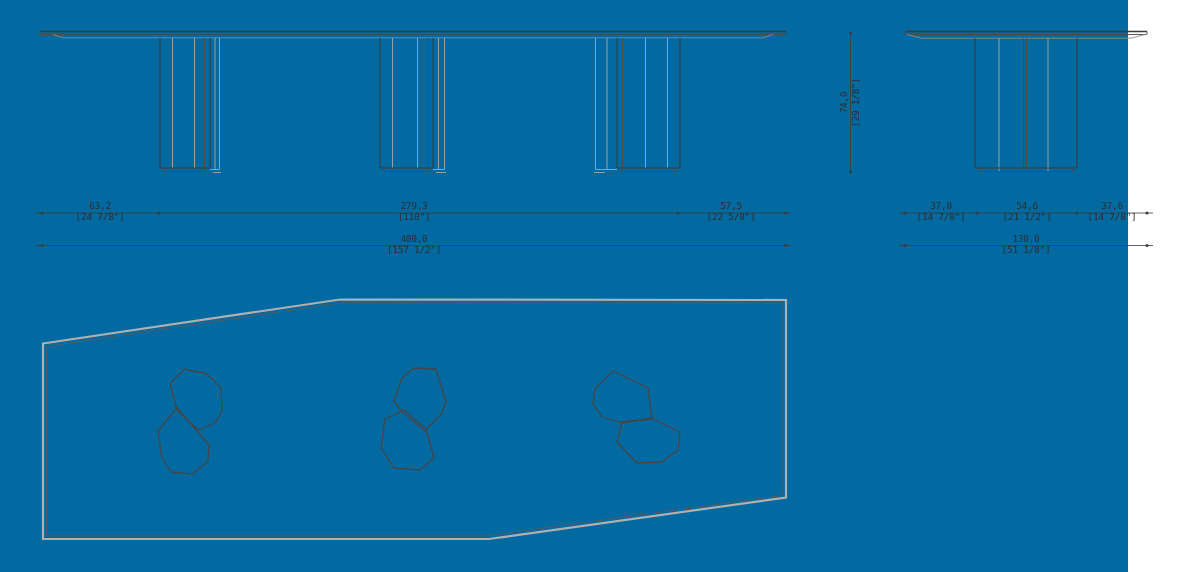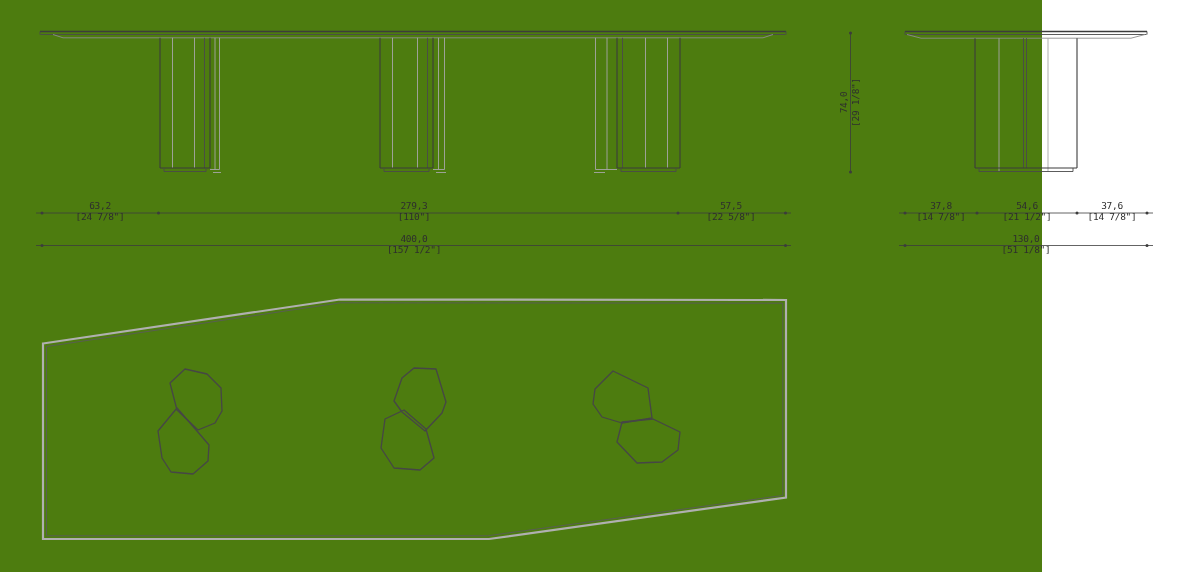"63,2" .canvas { background: #4d7c0f -> #0369a1; width: 1042px -> 1128px }
